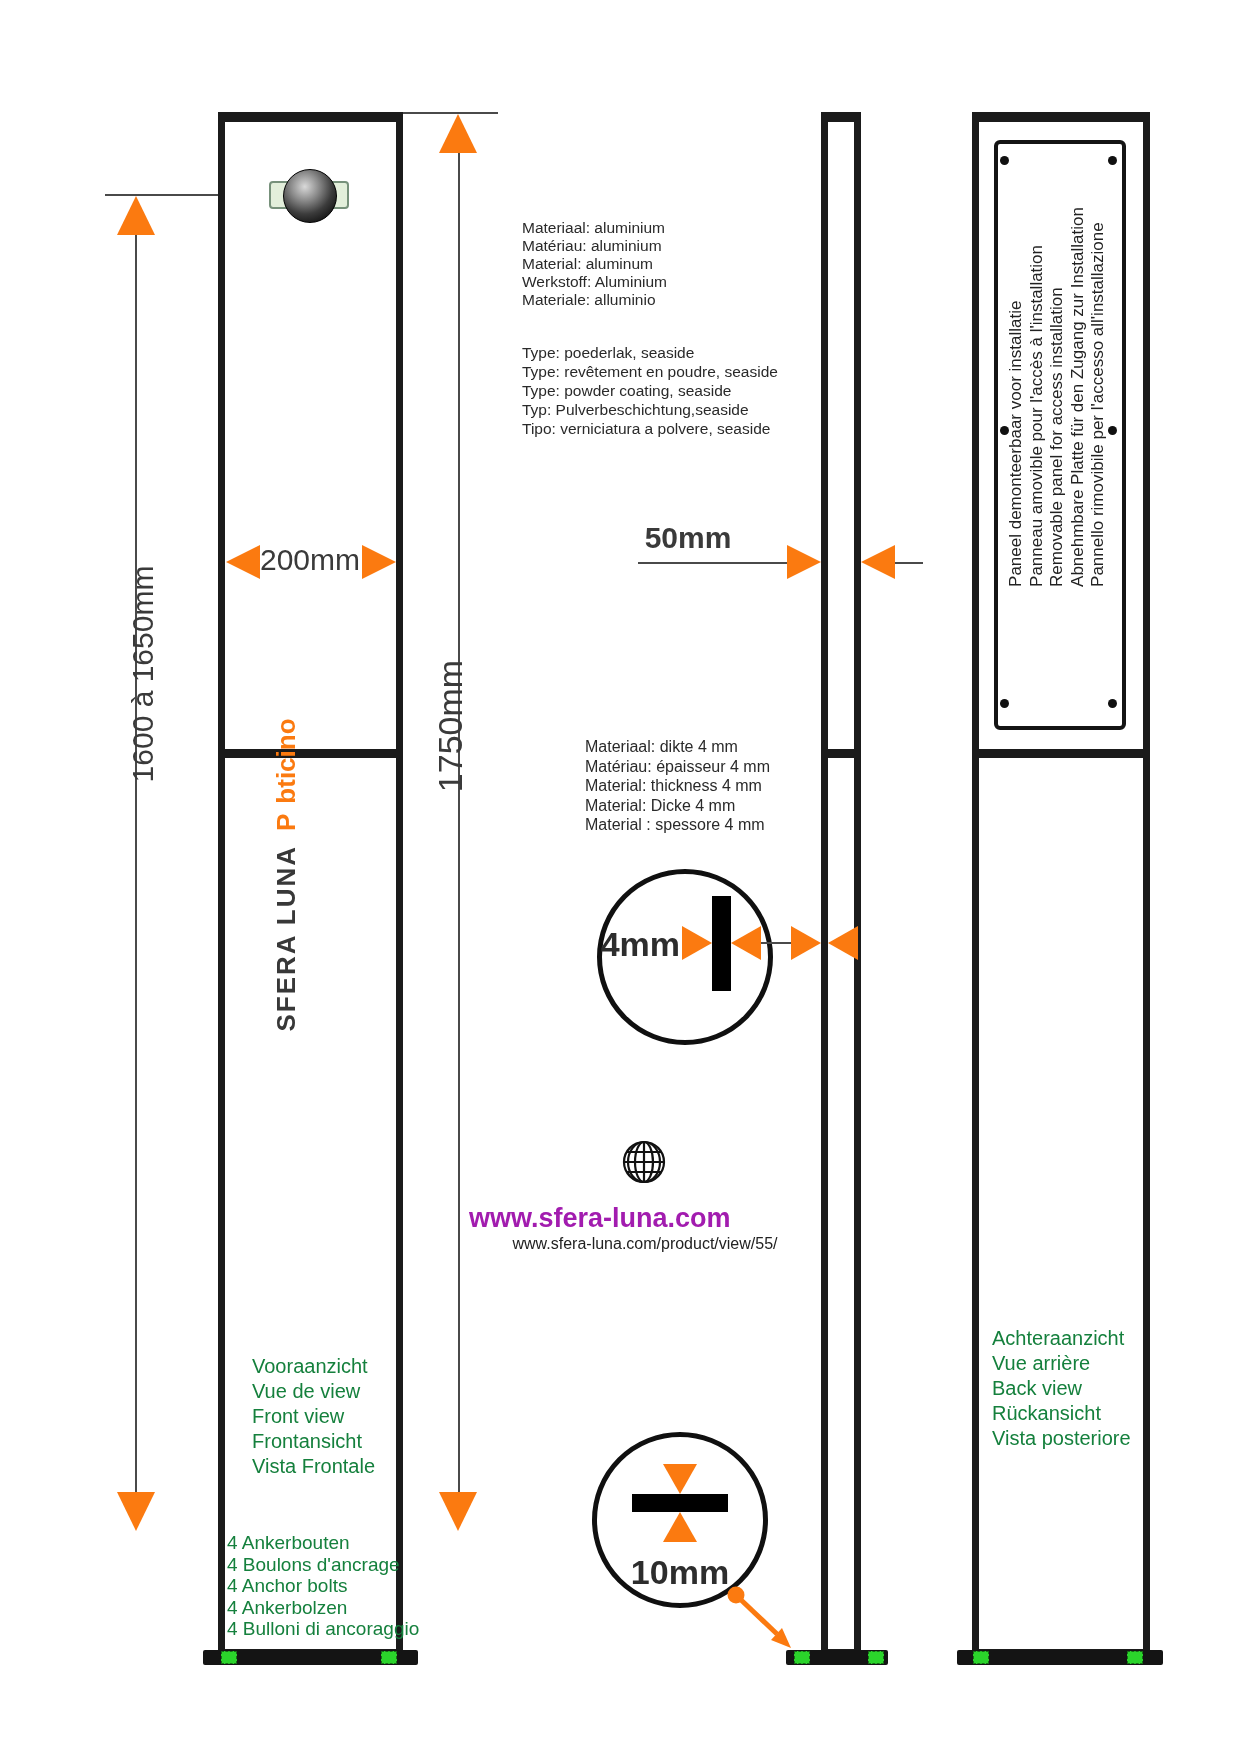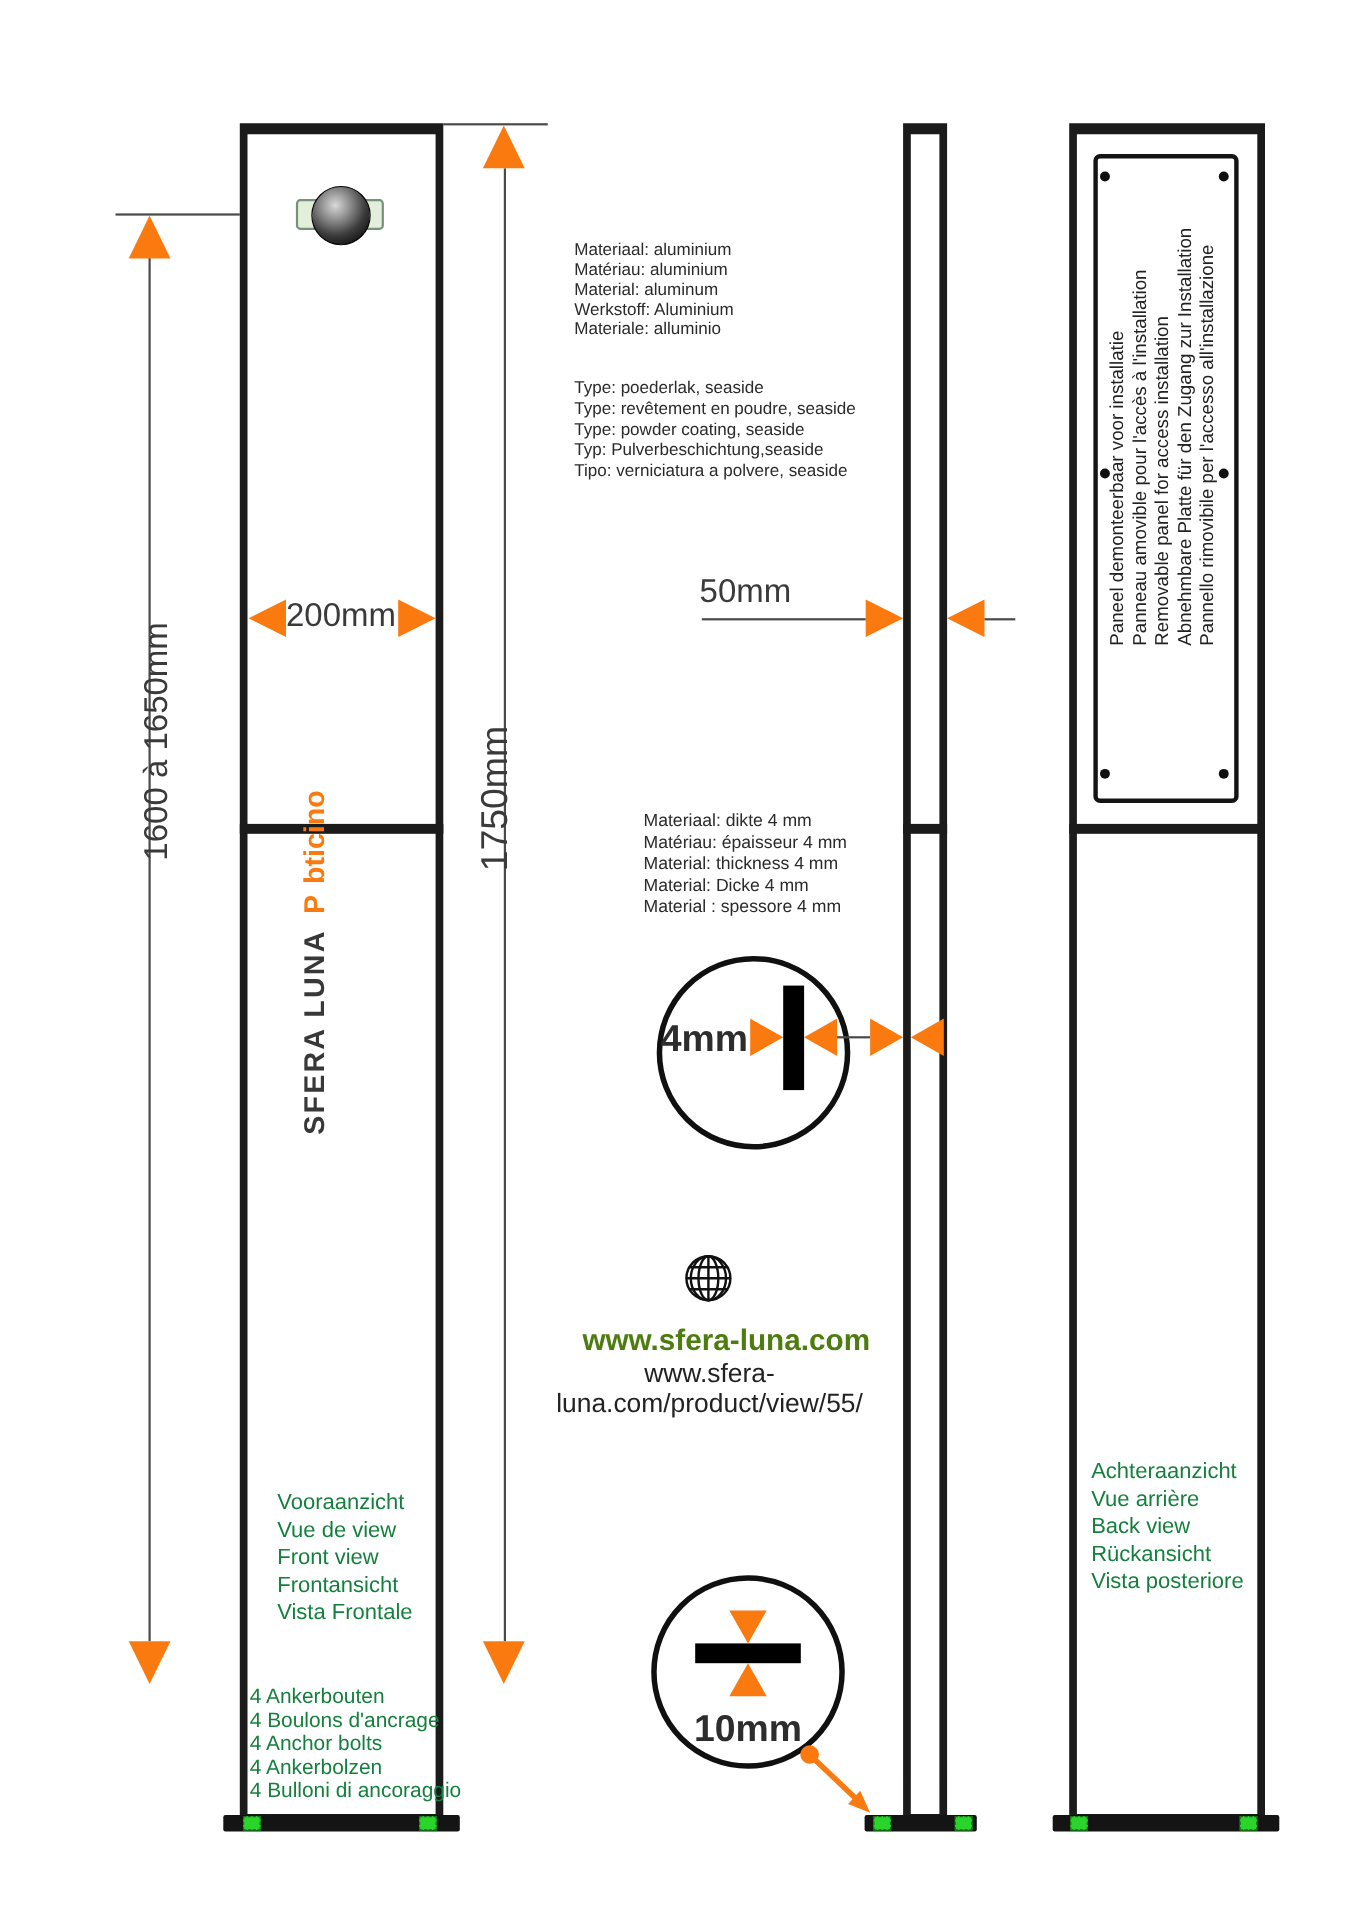"50mm" div.abs { font-weight: none -> bold; text-align: left -> center }
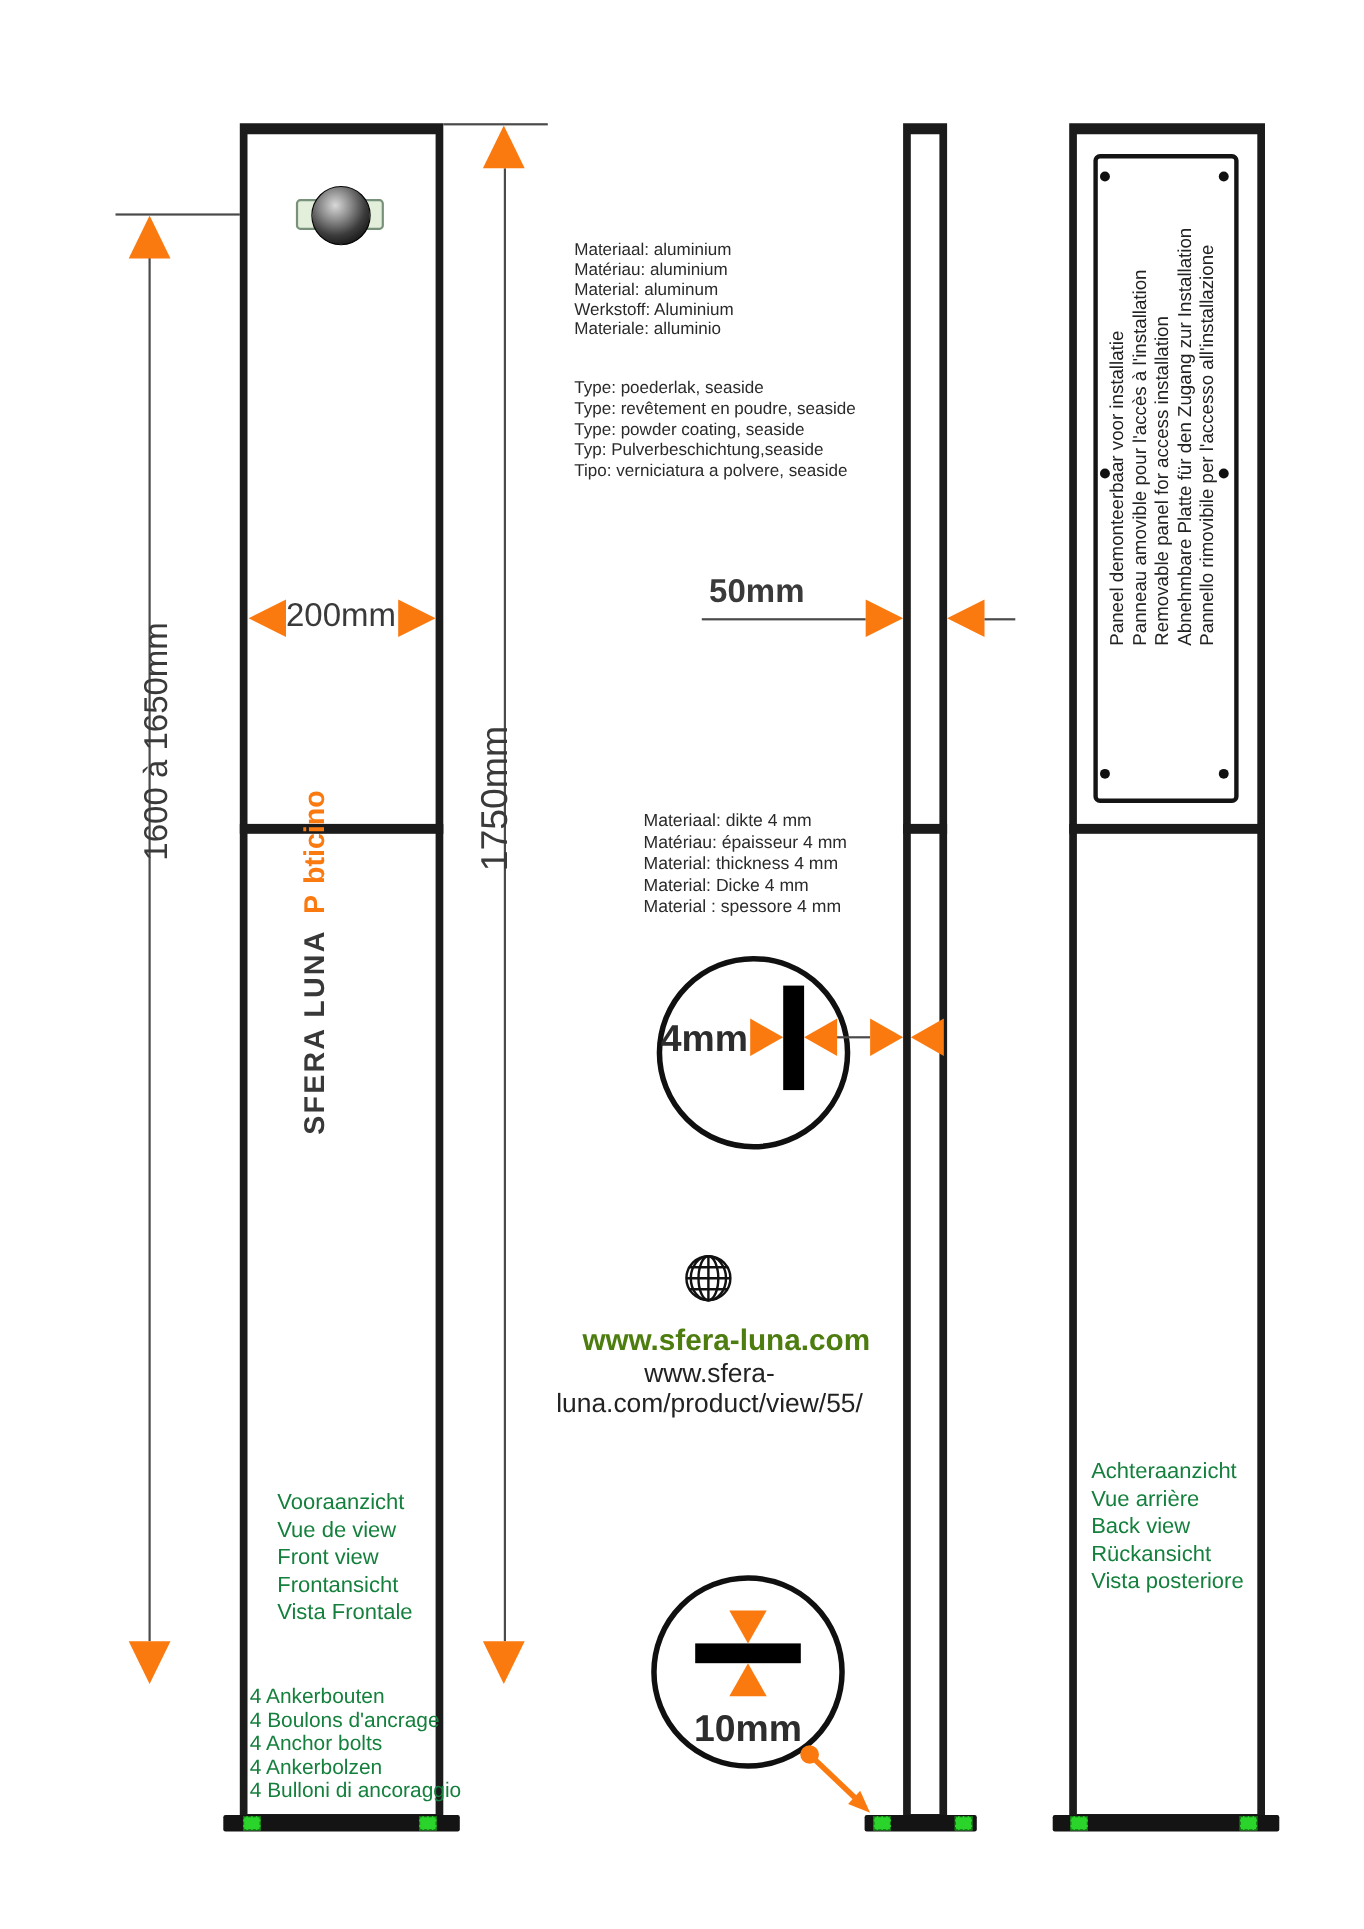"www.sfera-luna.com" div.abs { color: #4d7c0f -> #a21caf; left: 491px -> 469px; text-align: right -> left }
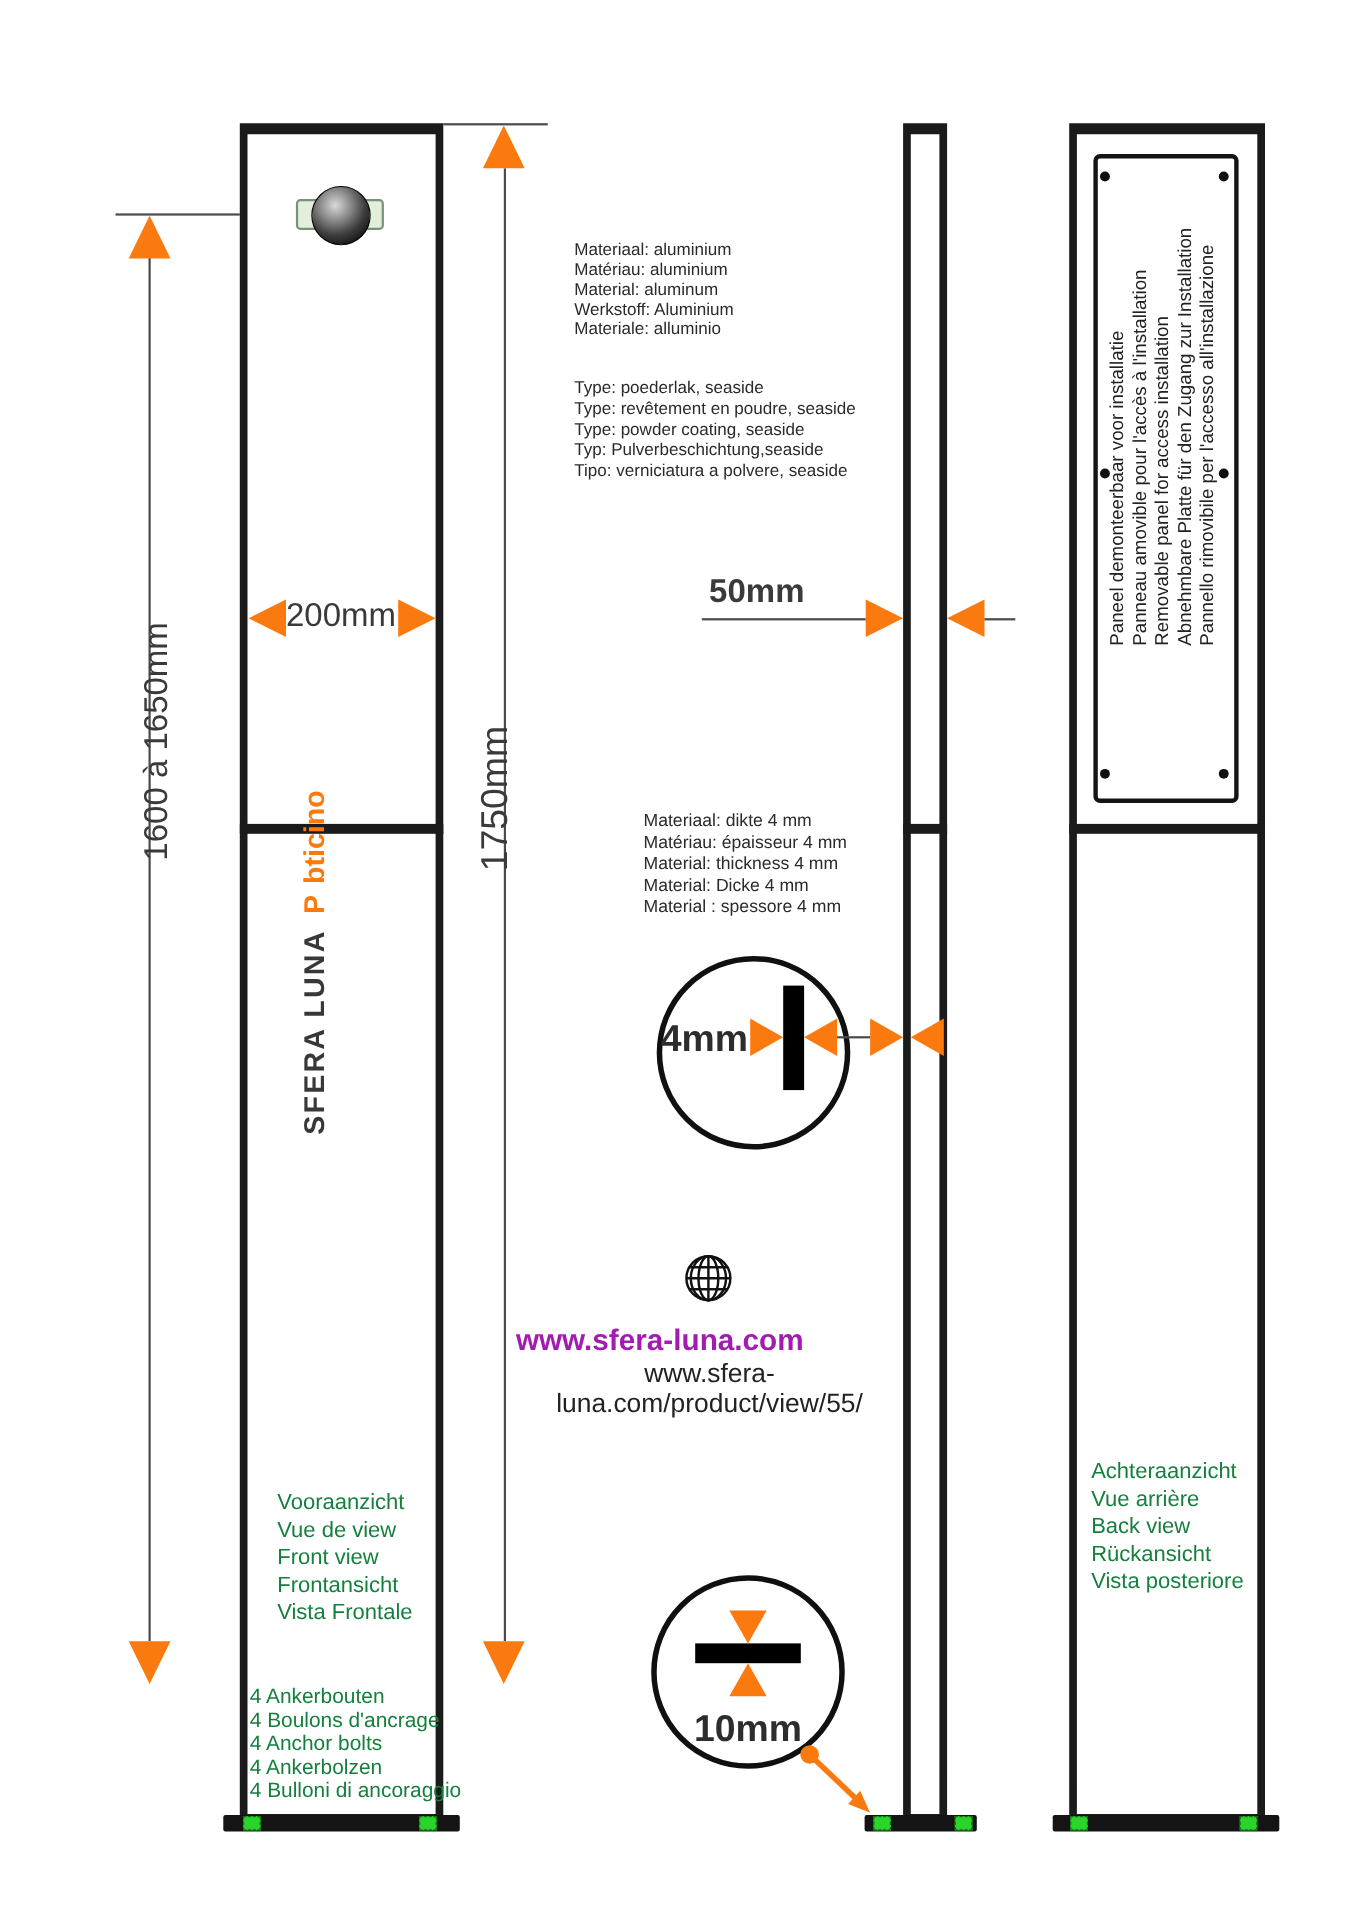"www.sfera-luna.com/product/view/55/" div.abs { font-size: 24px -> 16px }
